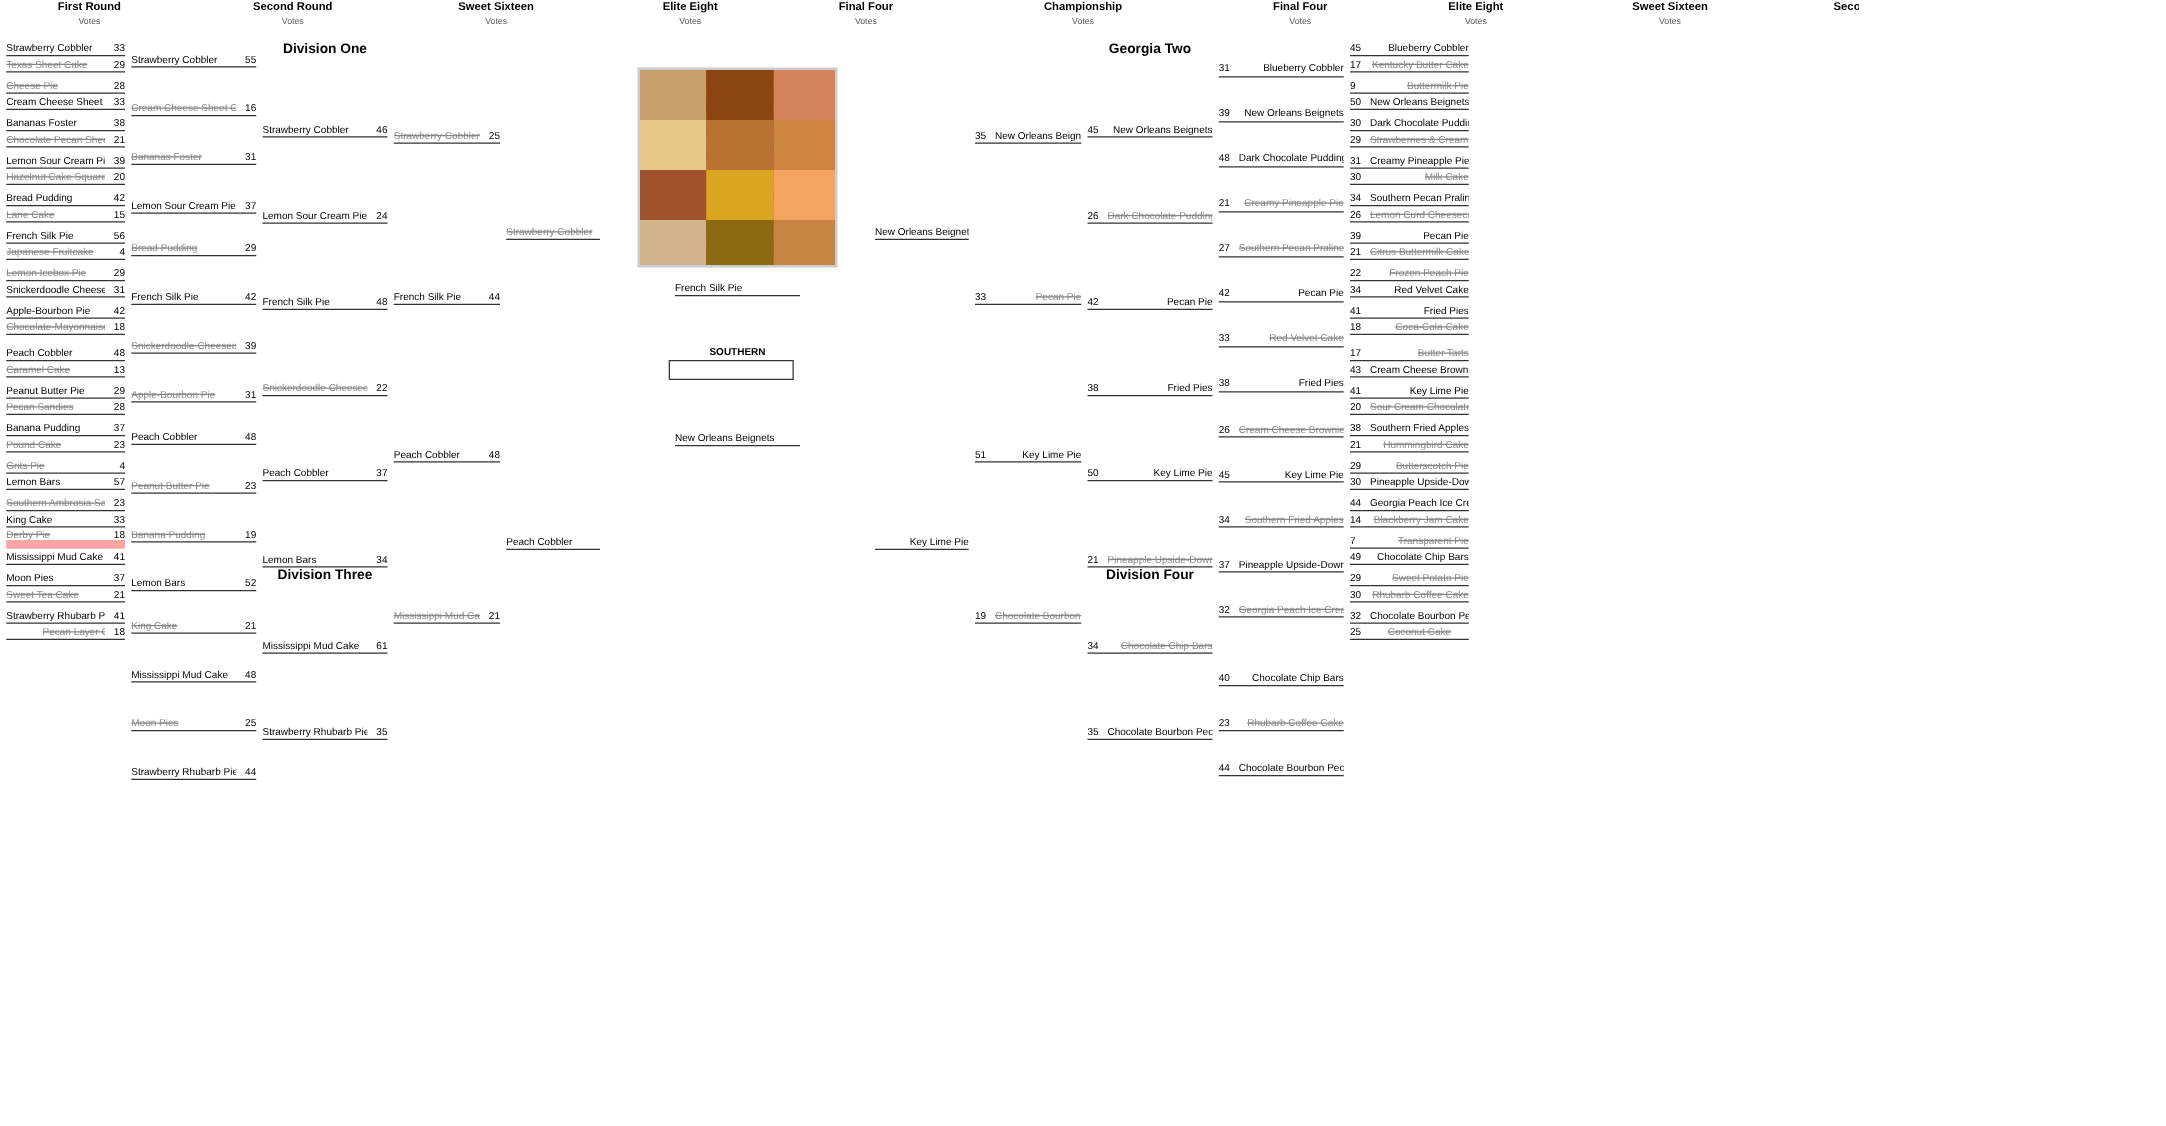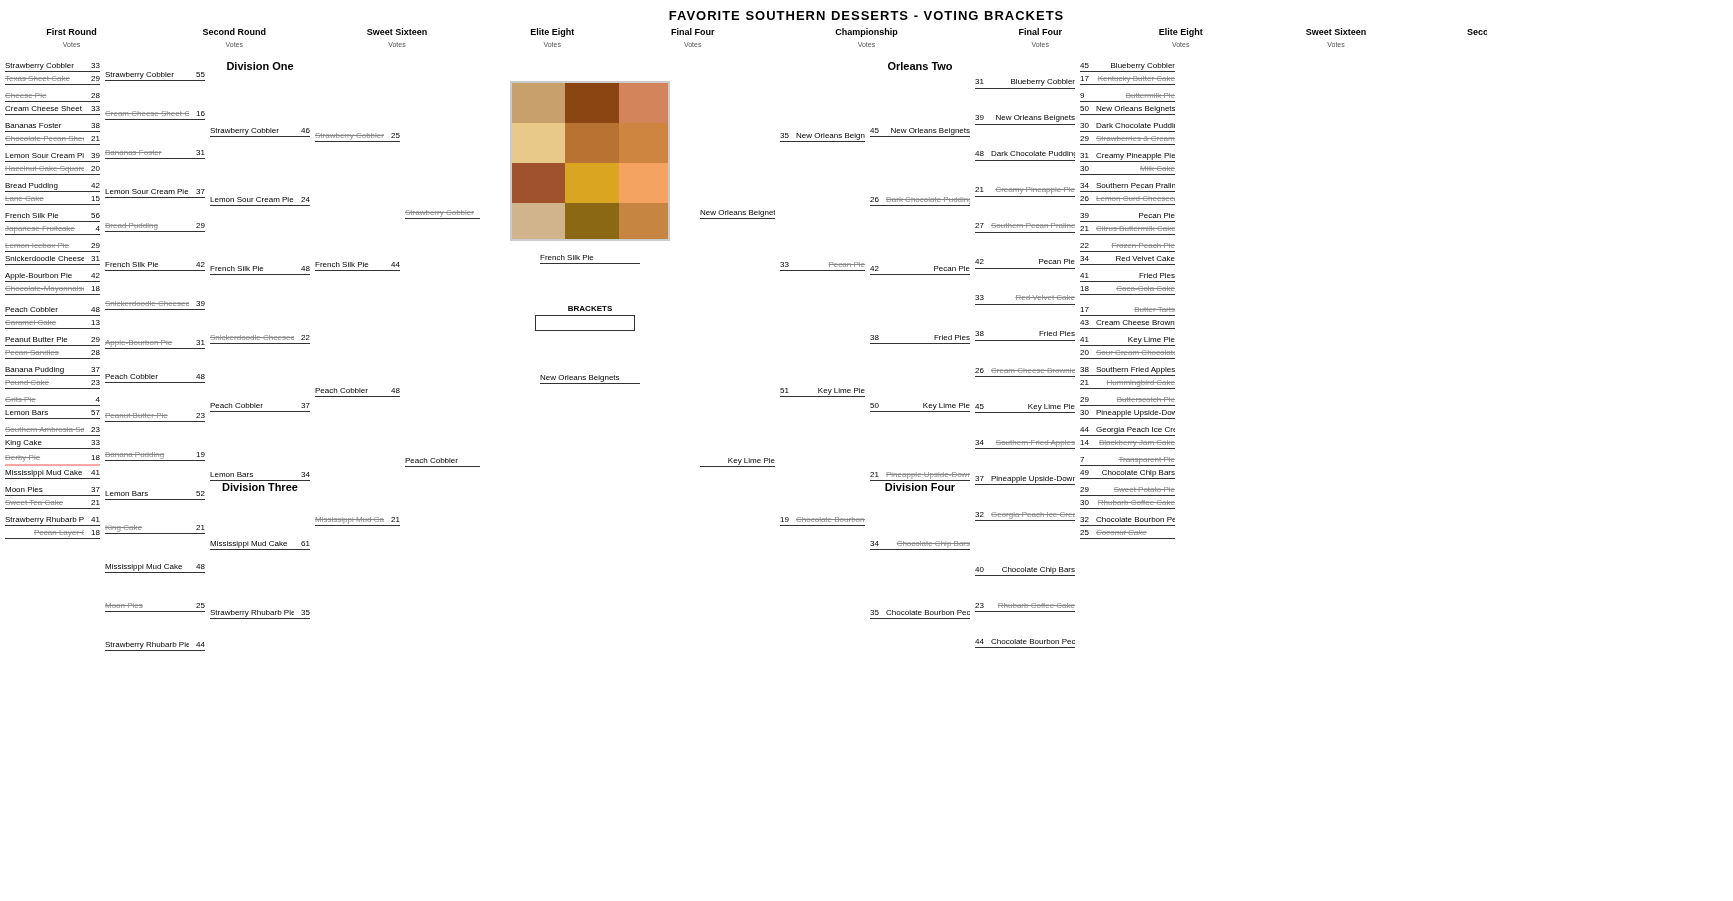"FAVORITE SOUTHERN DESSERTS - VOTING" div.page-title { html: <div>FAVORITE SOUTHERN DESSERTS - VOTING BRACKETS</div> -> none }
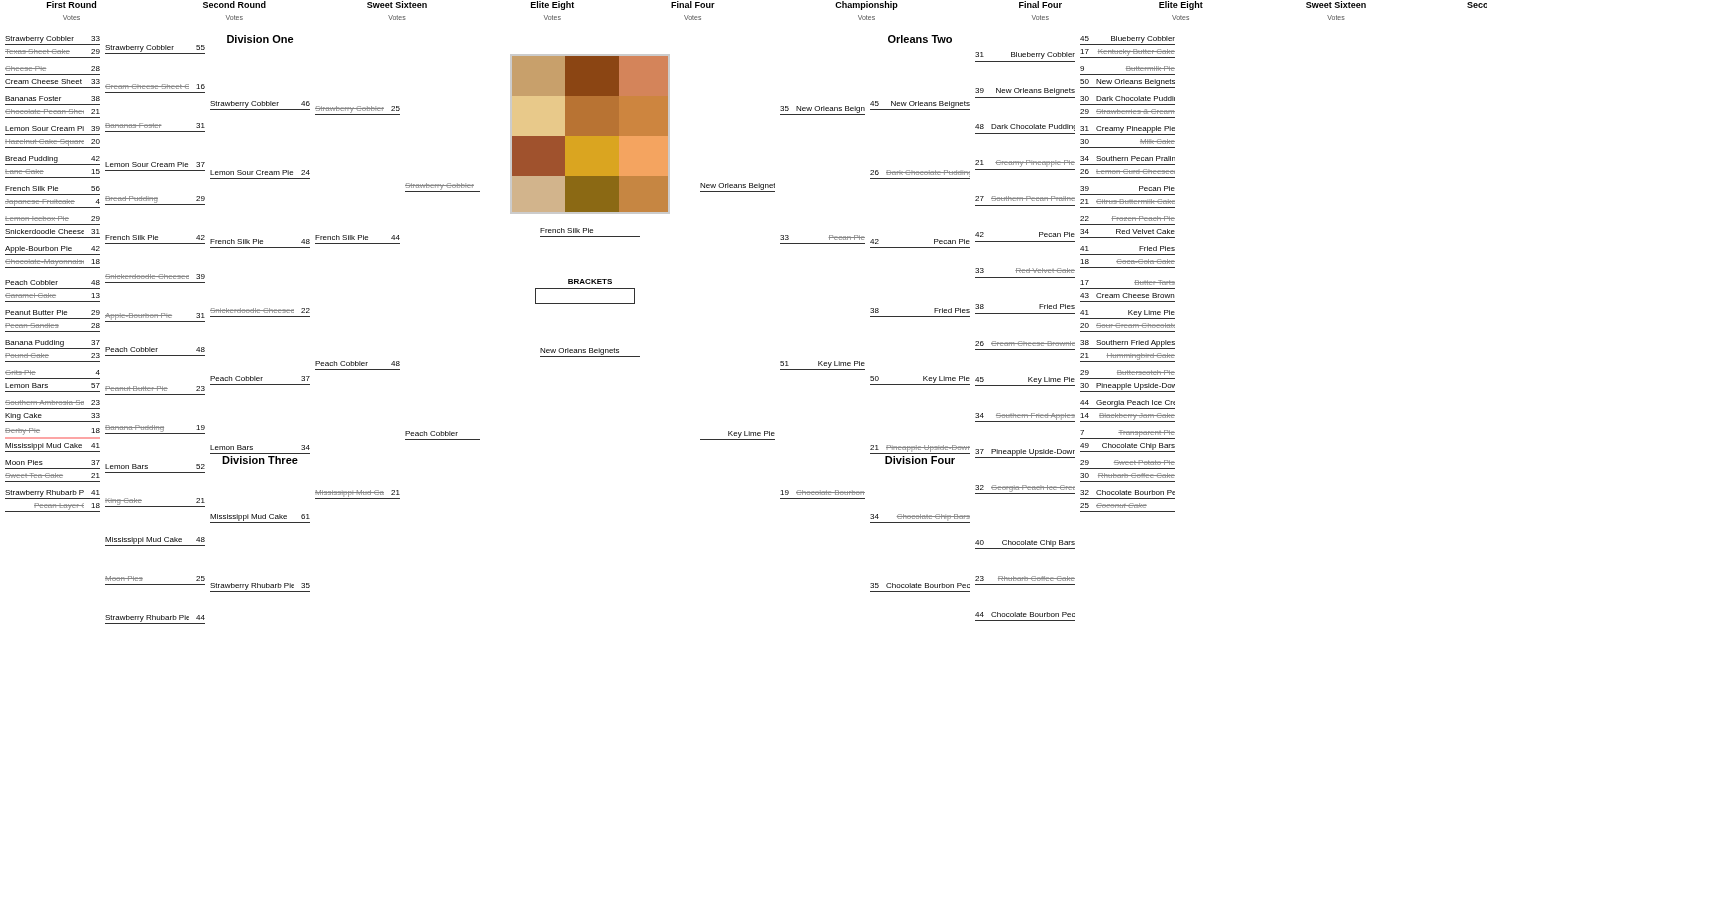"Orleans Two" span { text: Orleans -> Georgia }
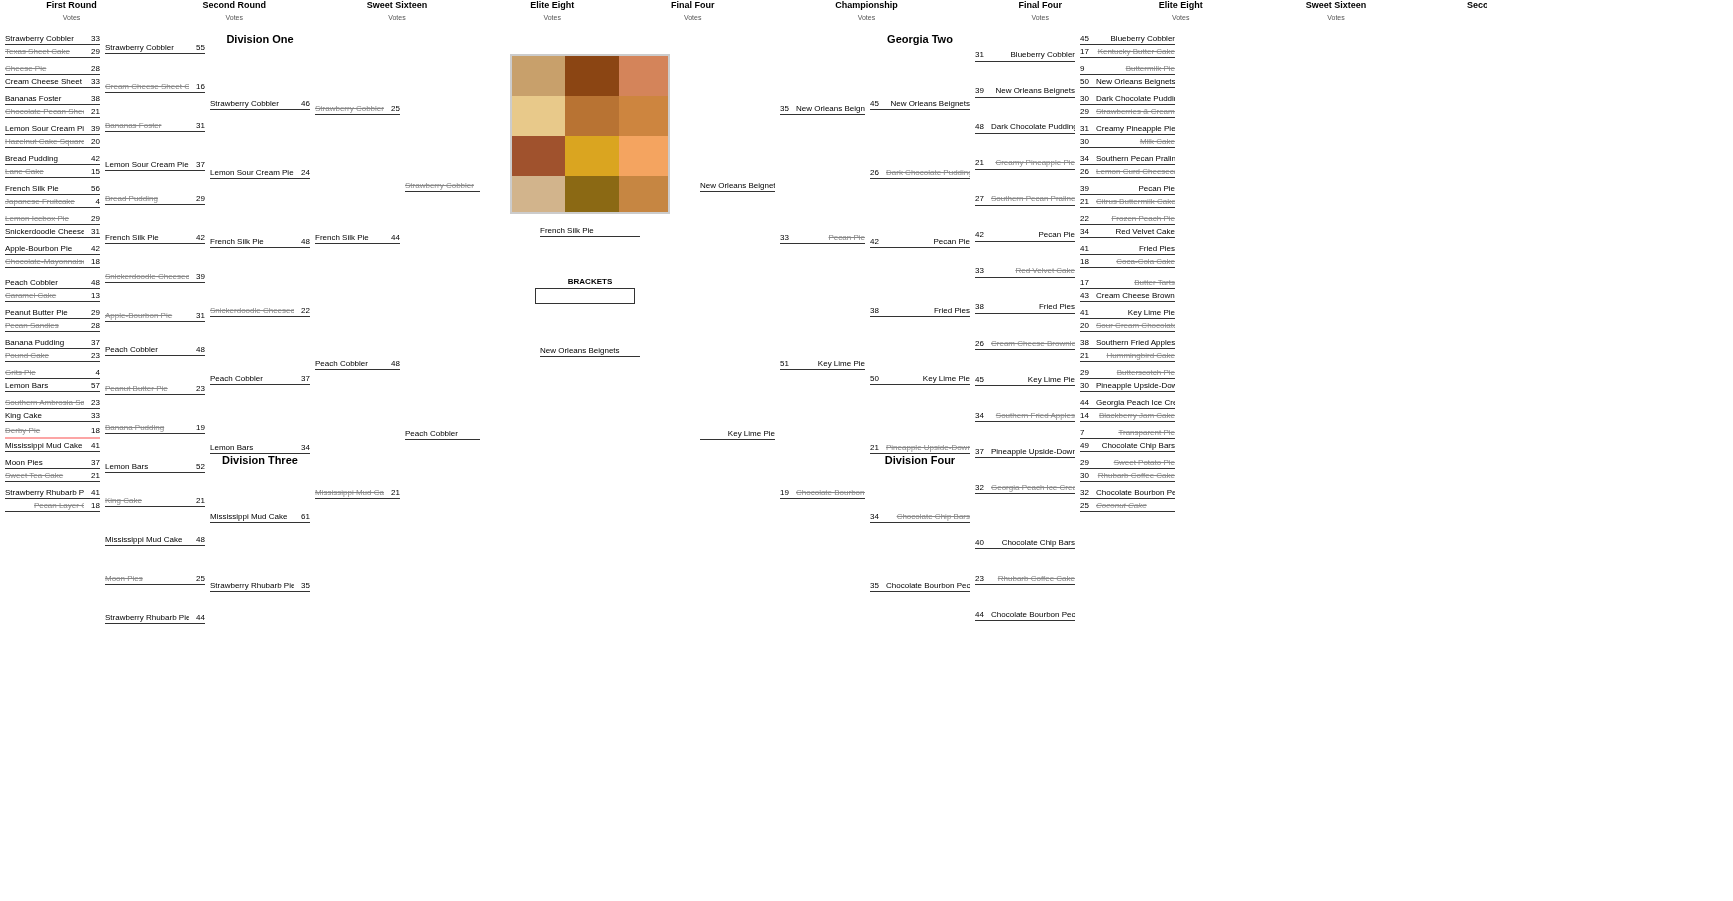"BRACKETS" div { text: BRACKETS -> SOUTHERN }
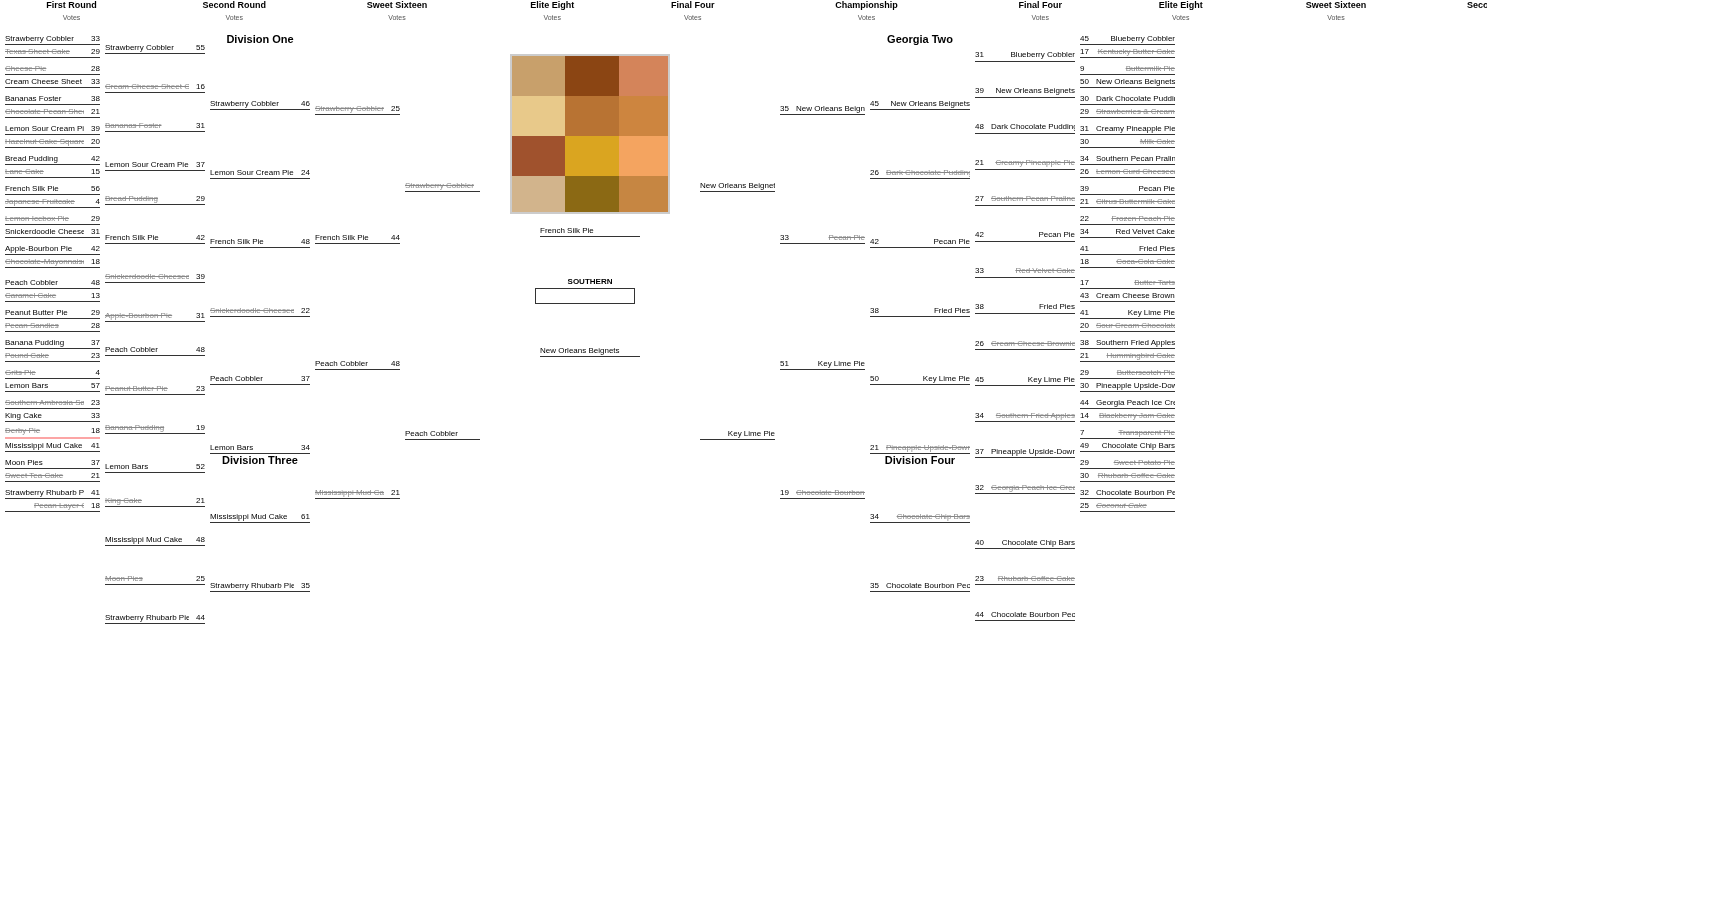"Derby Pie" div { align-items: flex-start -> flex-end; border-bottom: 2px solid #fca5a5 -> 7px solid #fca5a5 }
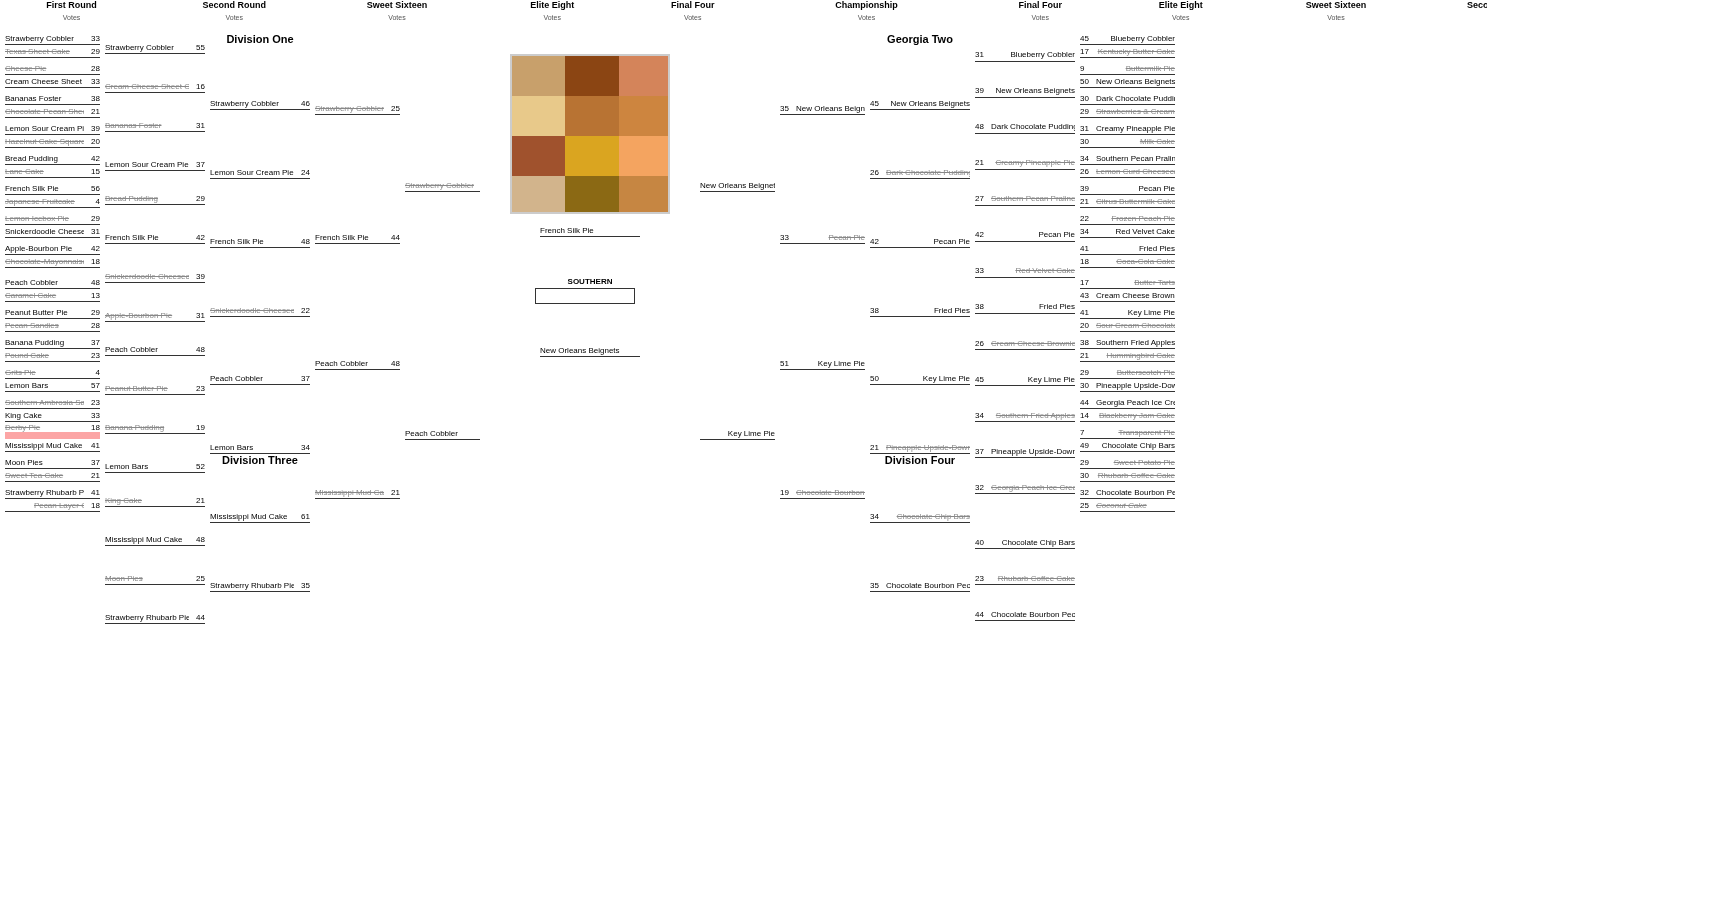"Coconut Cake" span { font-style: italic -> none; text-align: left -> center }
